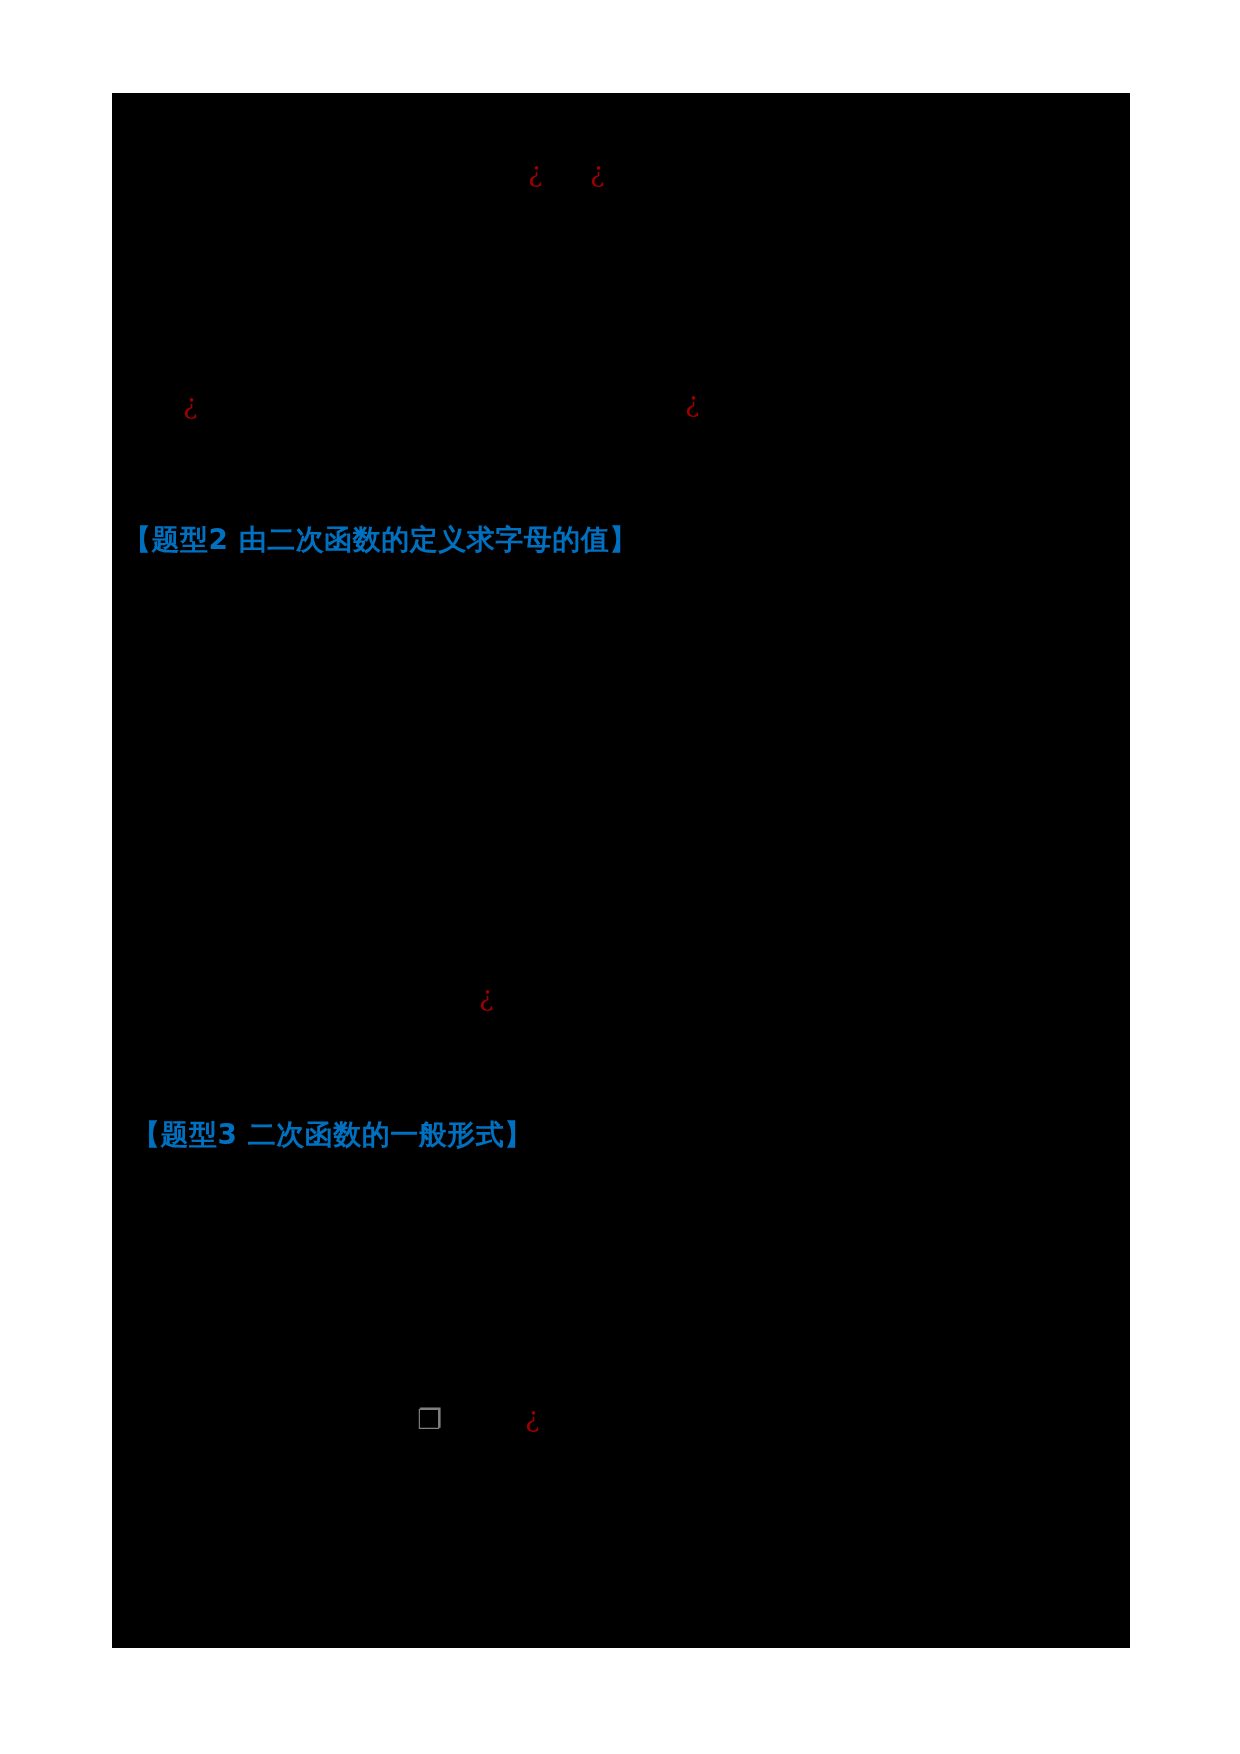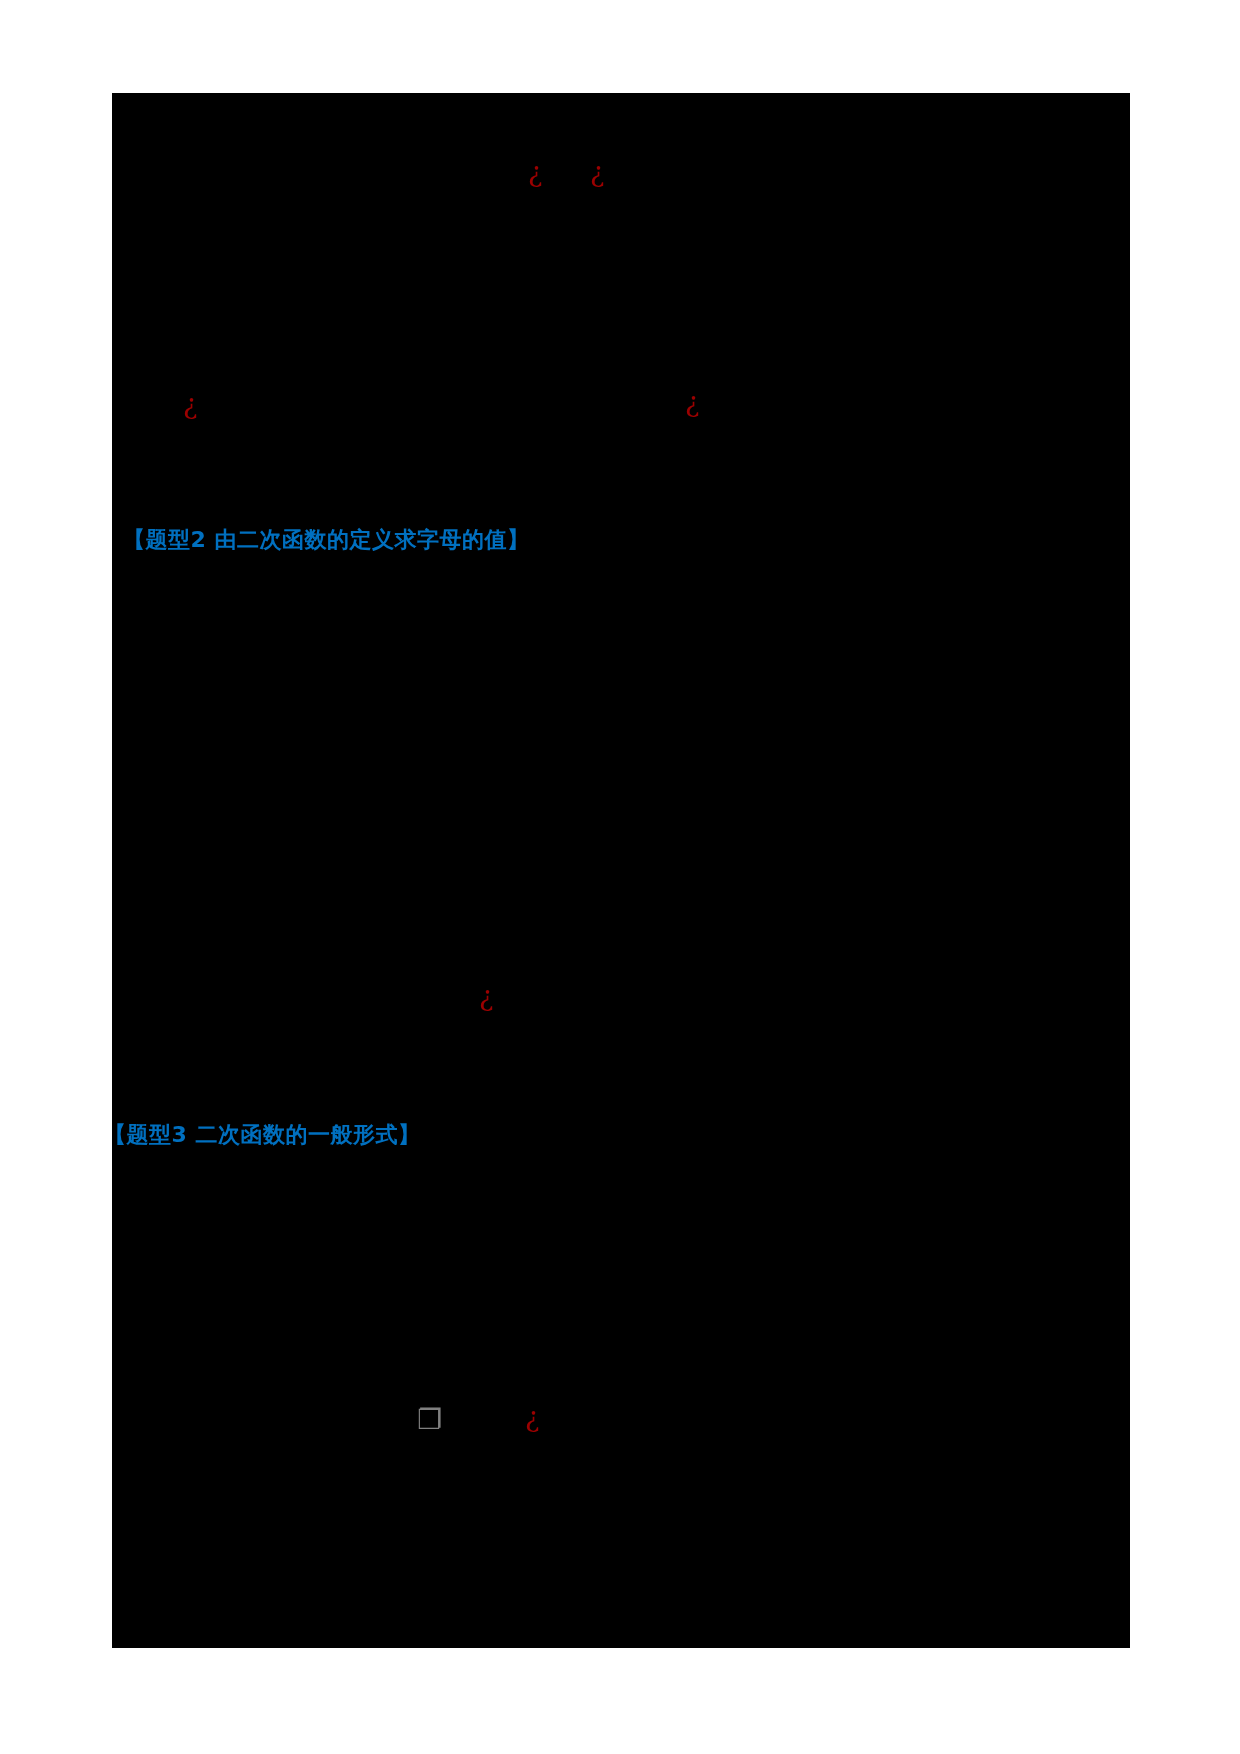"【题型2 由二次函数的定义求字母的值】" .heading { font-size: 22px -> 28px }
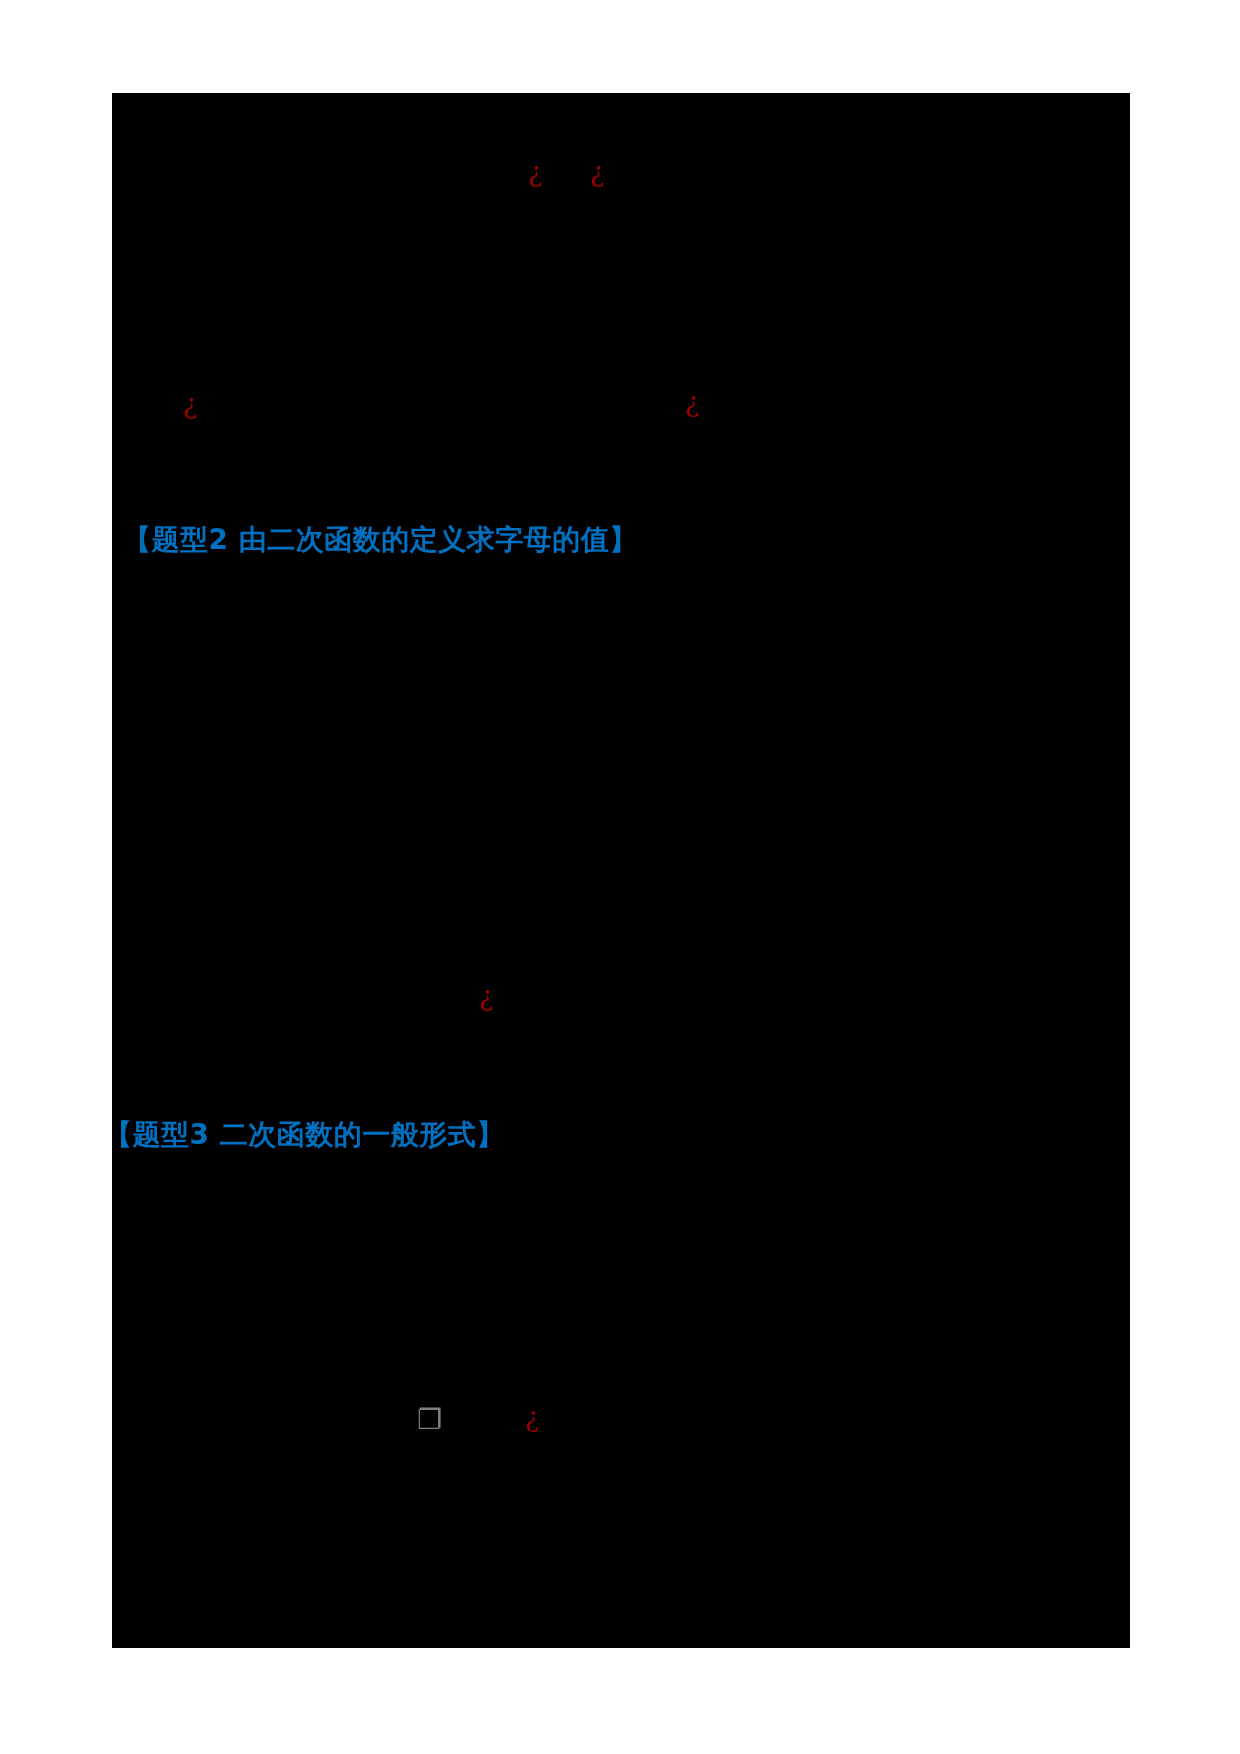"【题型3 二次函数的一般形式】" .heading-topic3 { left: 104px -> 132px }
